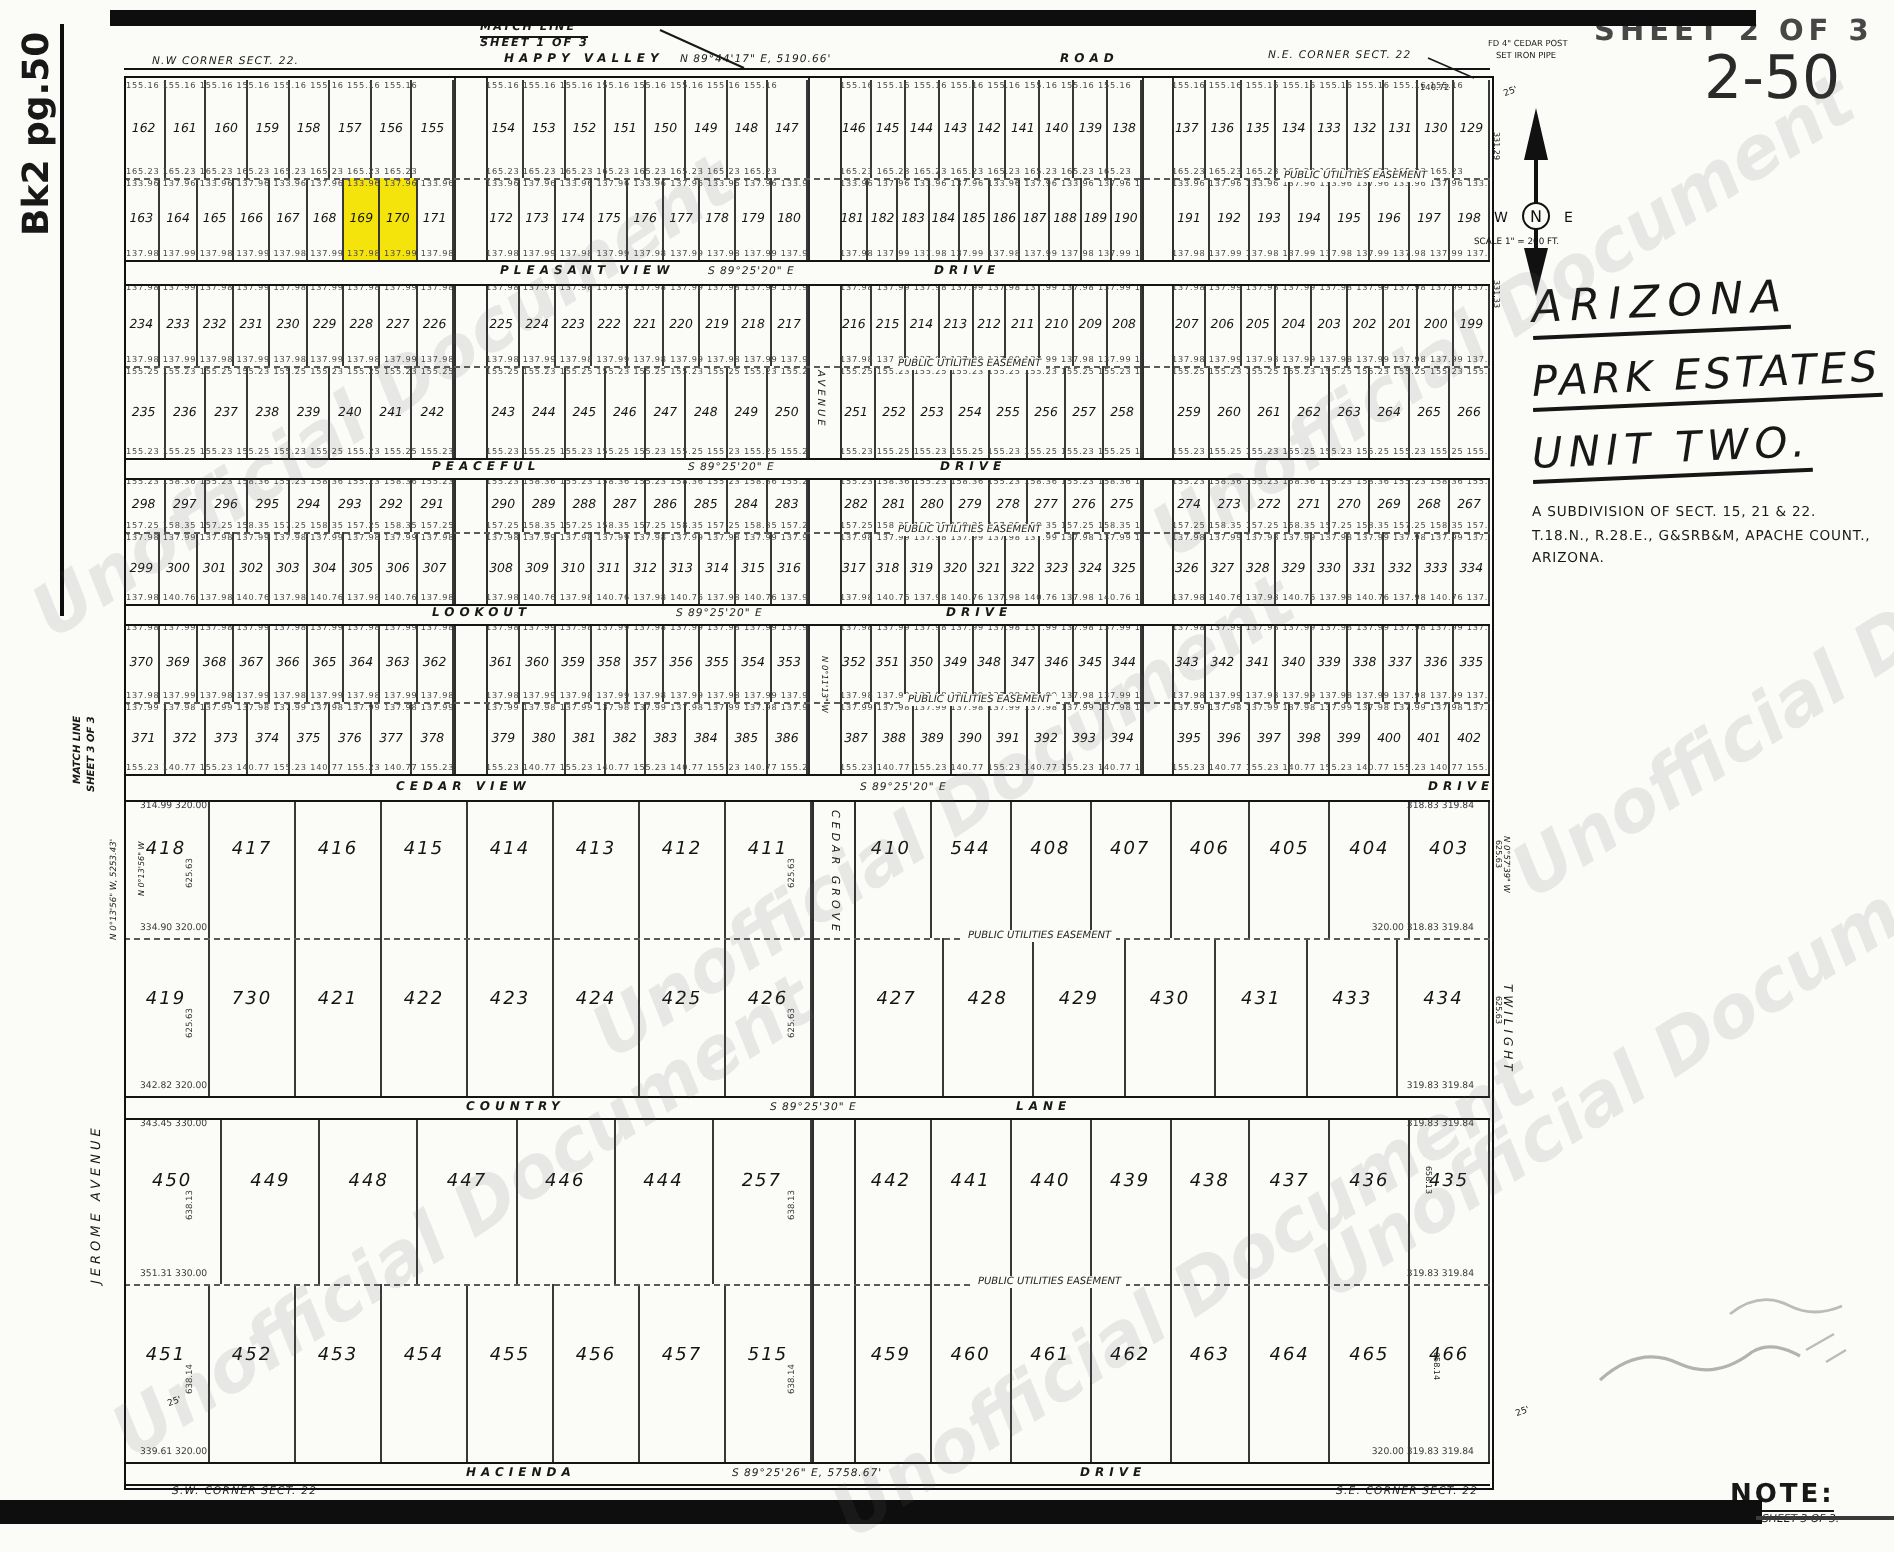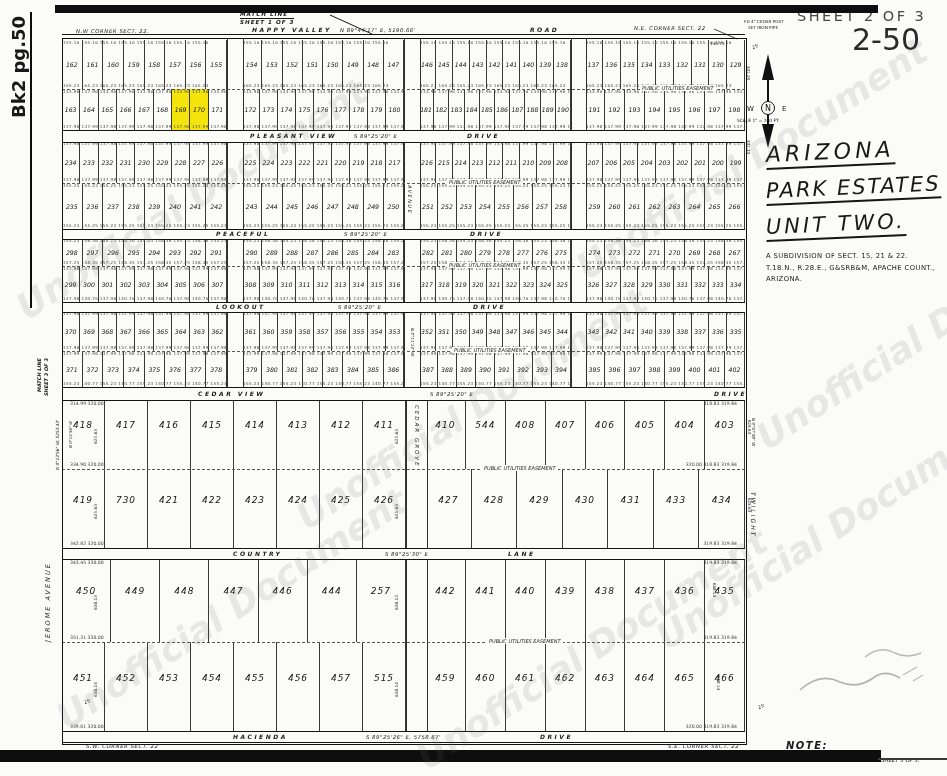"SHEET 2 OF 3" #sheet-label { font-weight: 400 -> 700 }
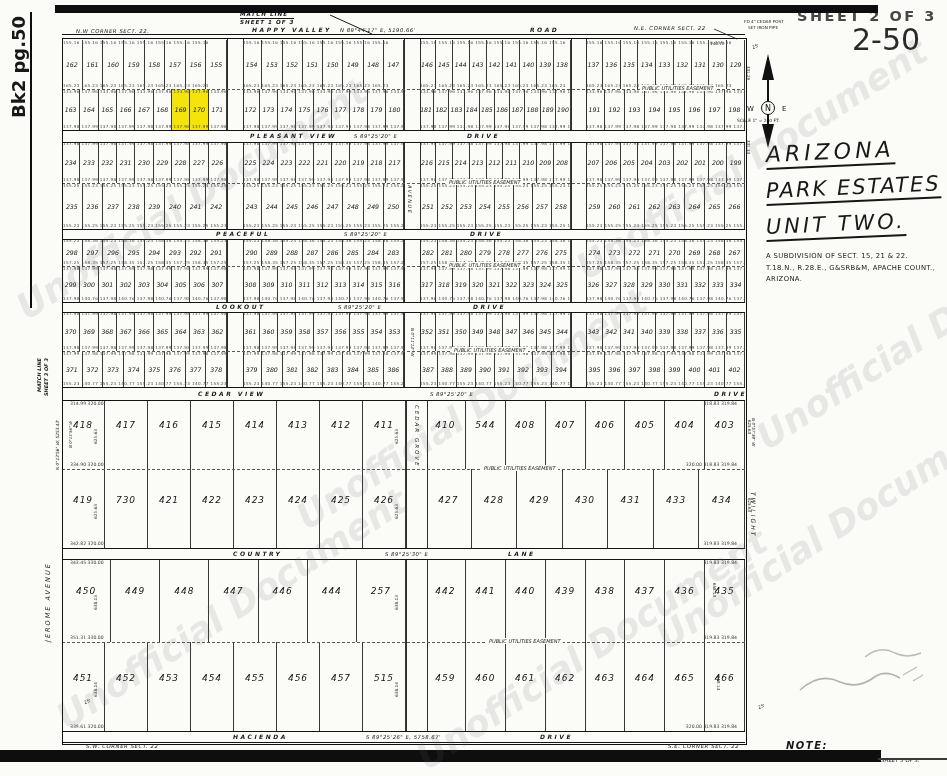"NOTE:" #note-heading { font-size: 10px -> 13px; font-style: italic -> none; left: 786px -> 865px }
